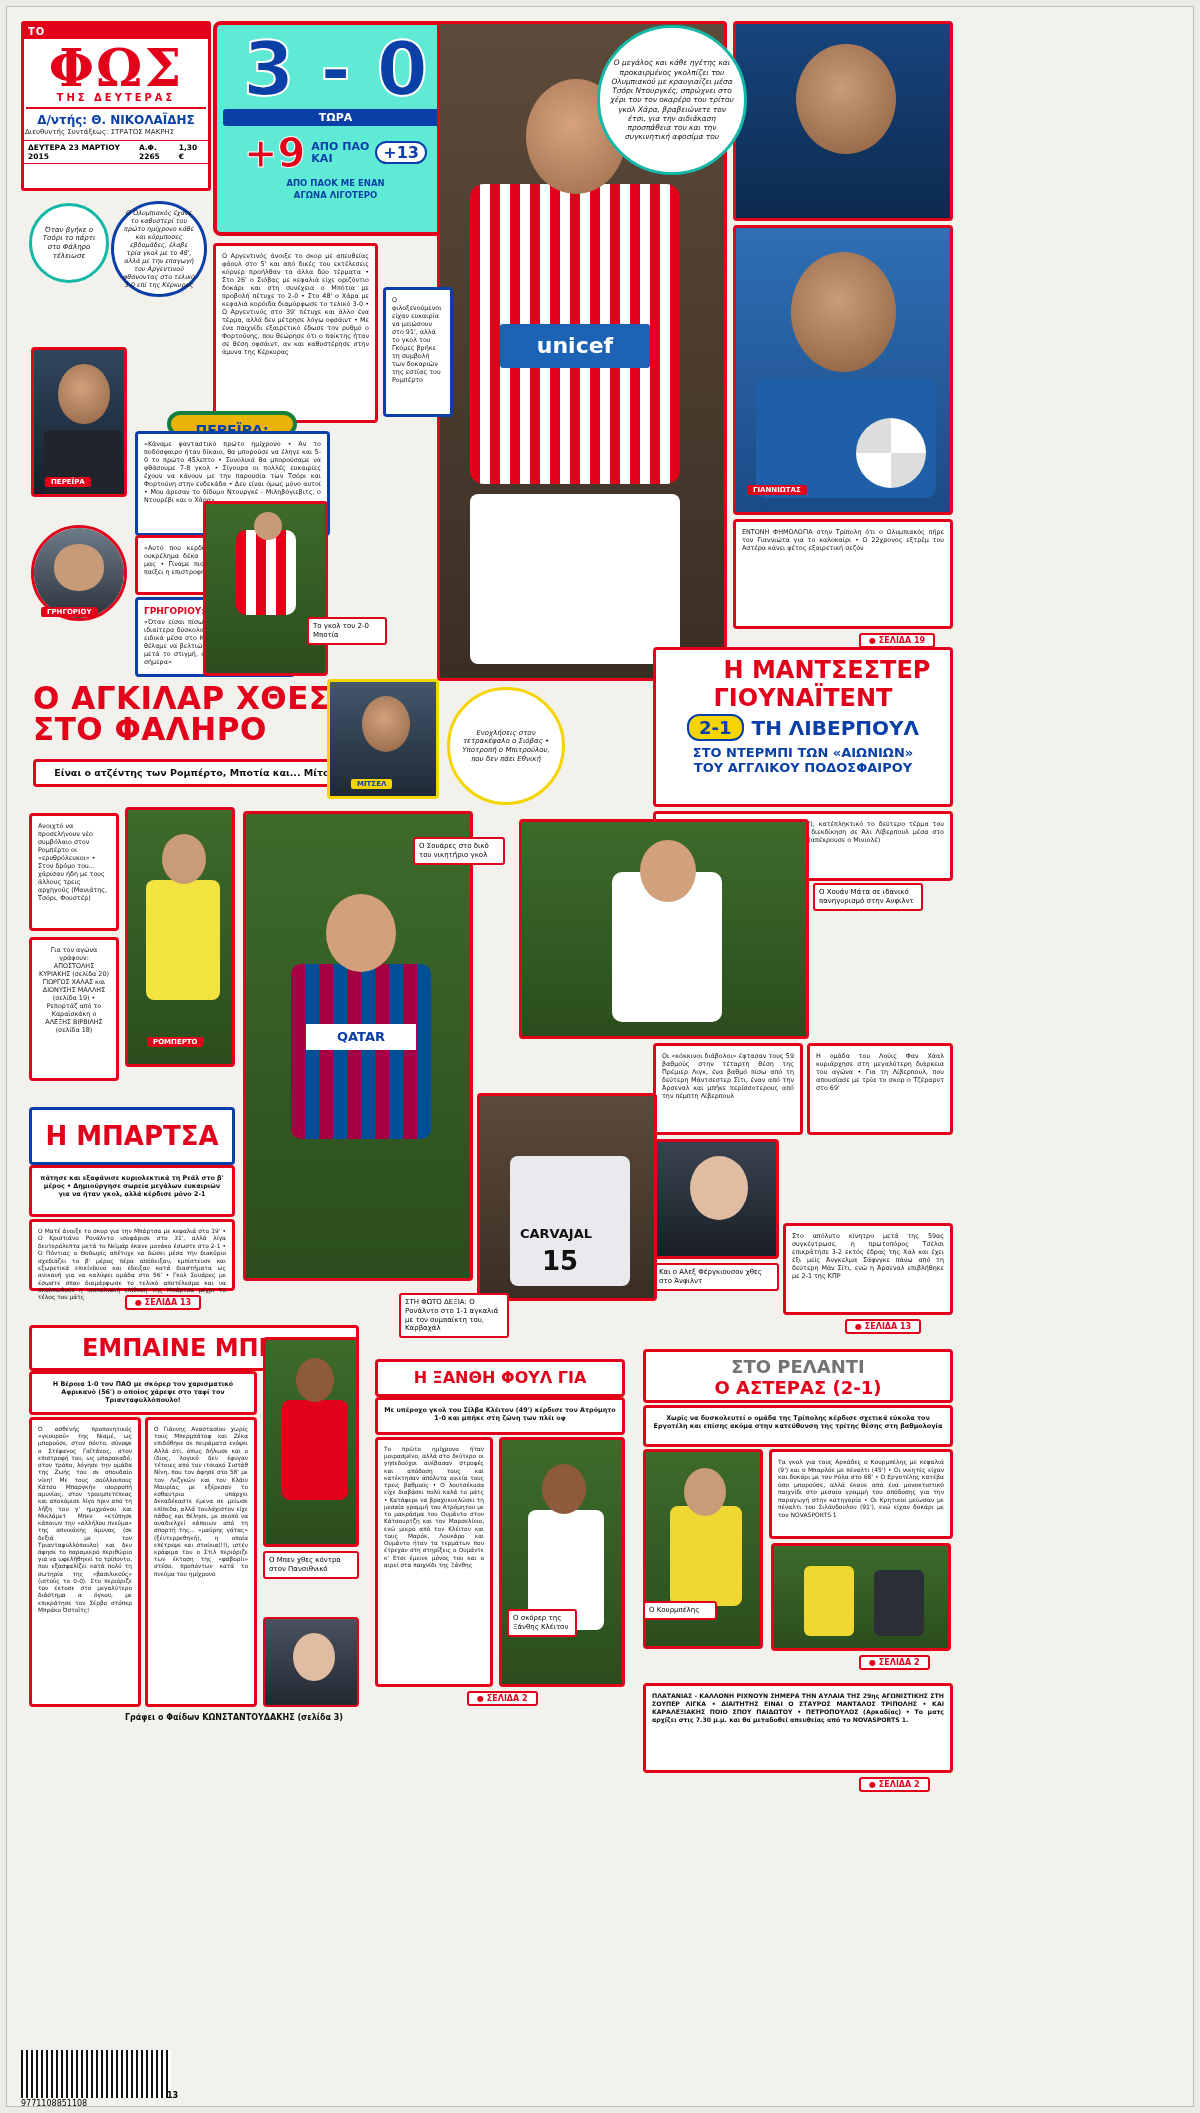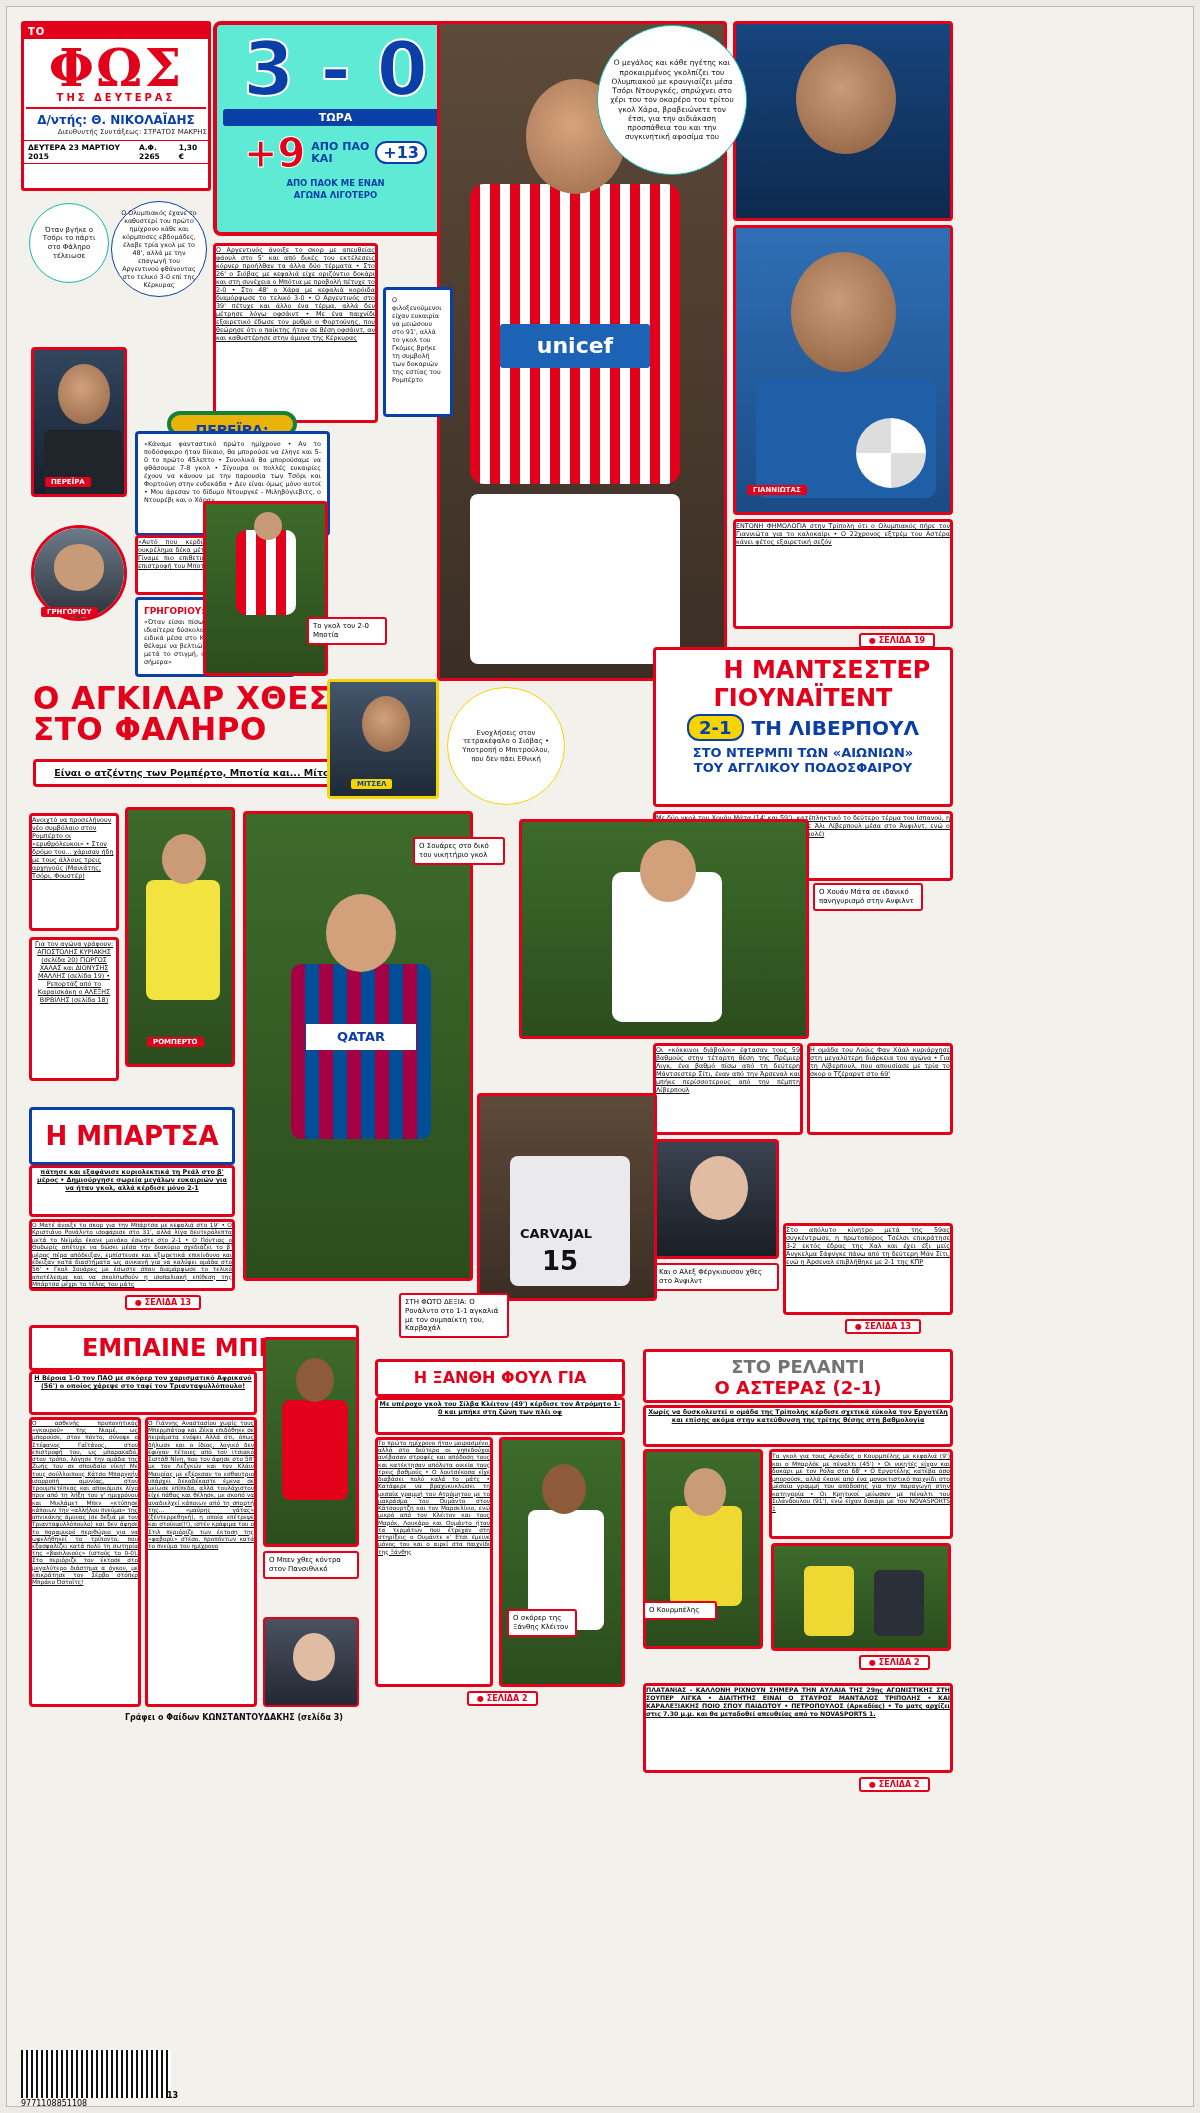"Ο μεγάλος και κάθε ηγέτης" .bubble { border: 1px solid #14b8a6 -> 3px solid #14b8a6; font-style: none -> italic }
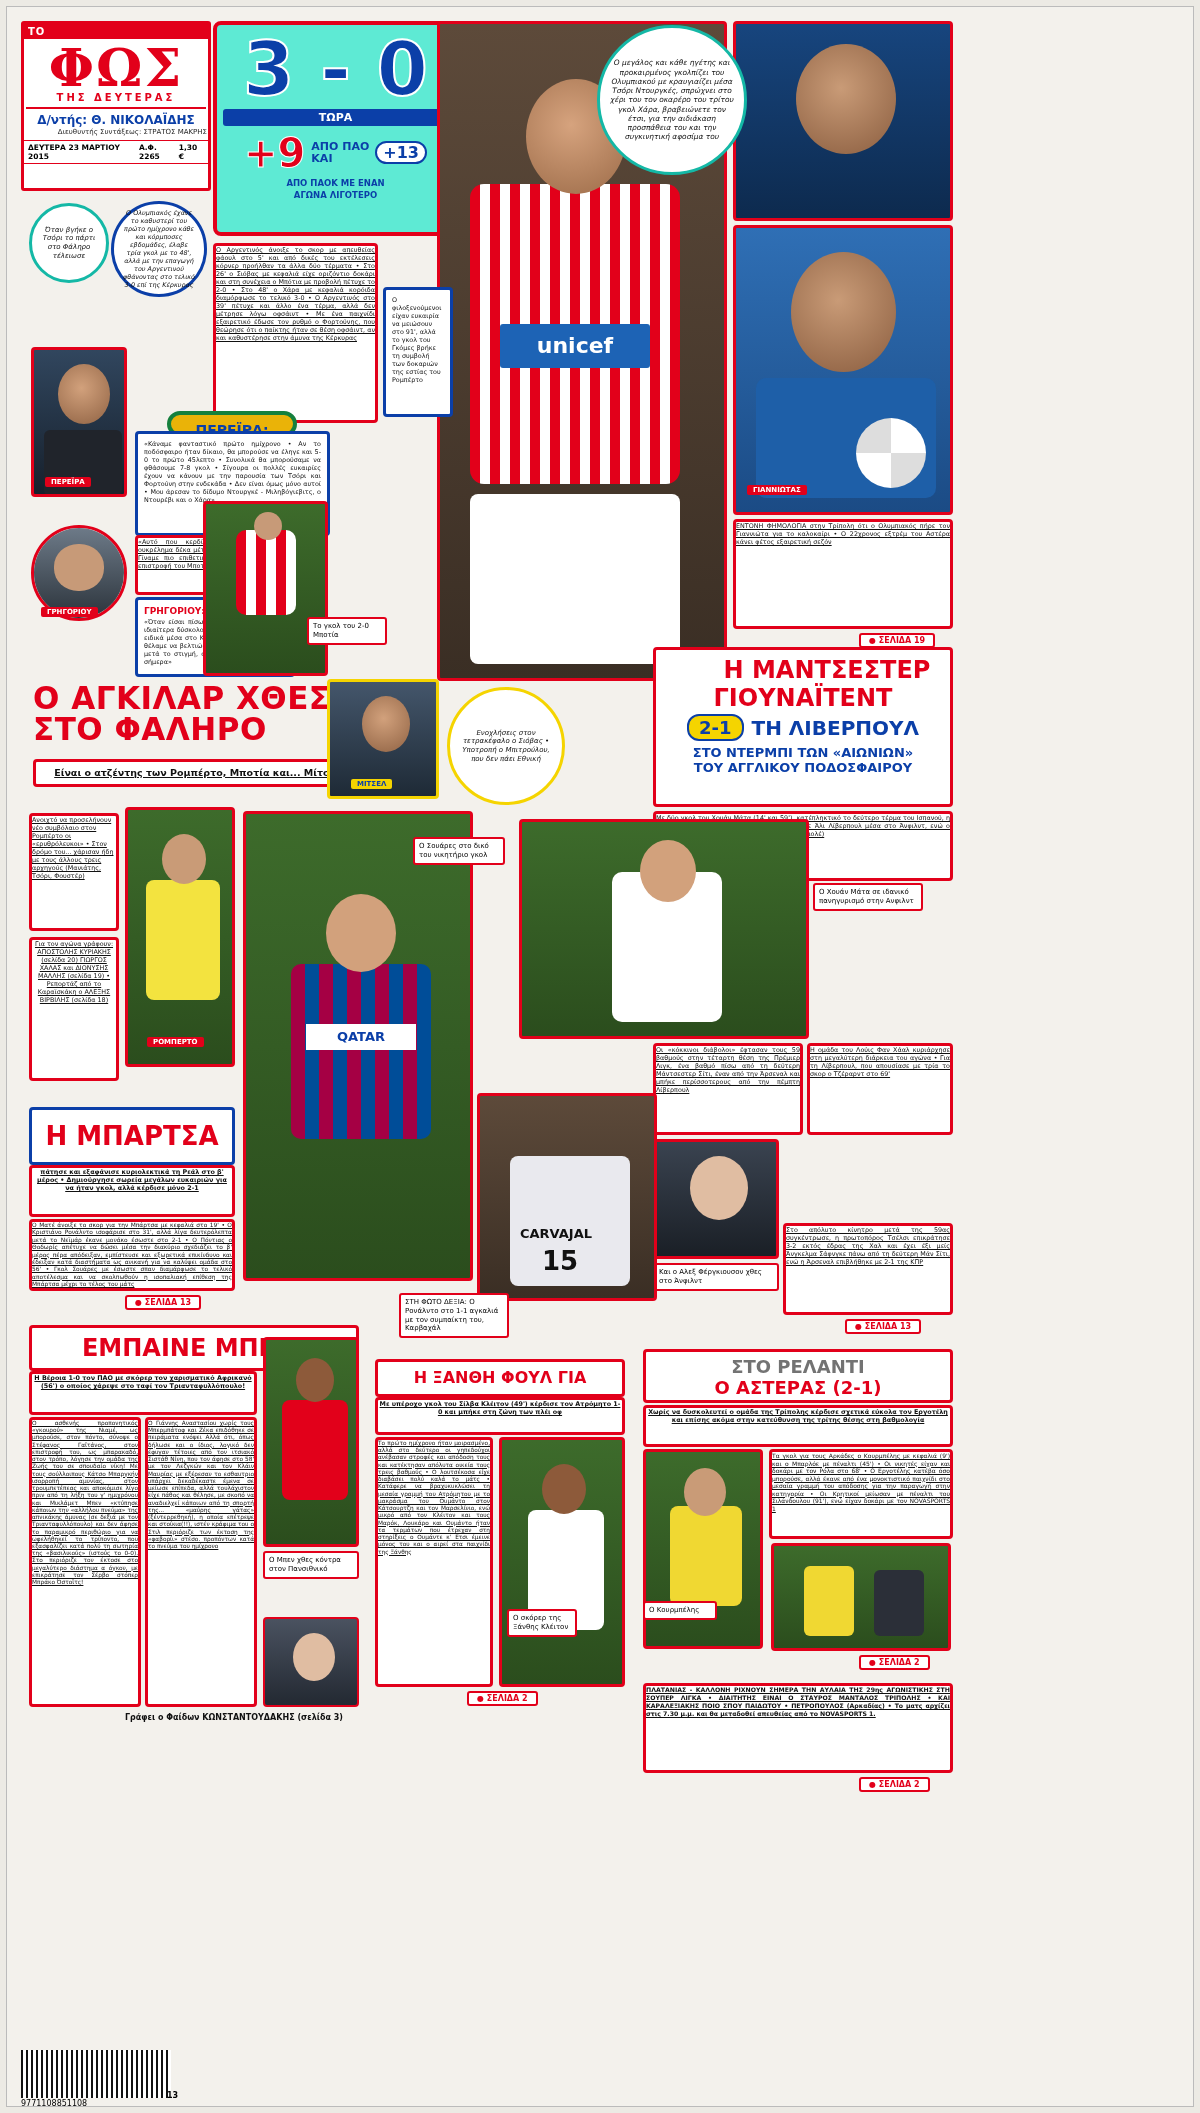"Διευθυντής Συντάξεως: ΣΤΡΑΤΟΣ ΜΑΚΡΗΣ" .mh-meta { text-align: right -> left }
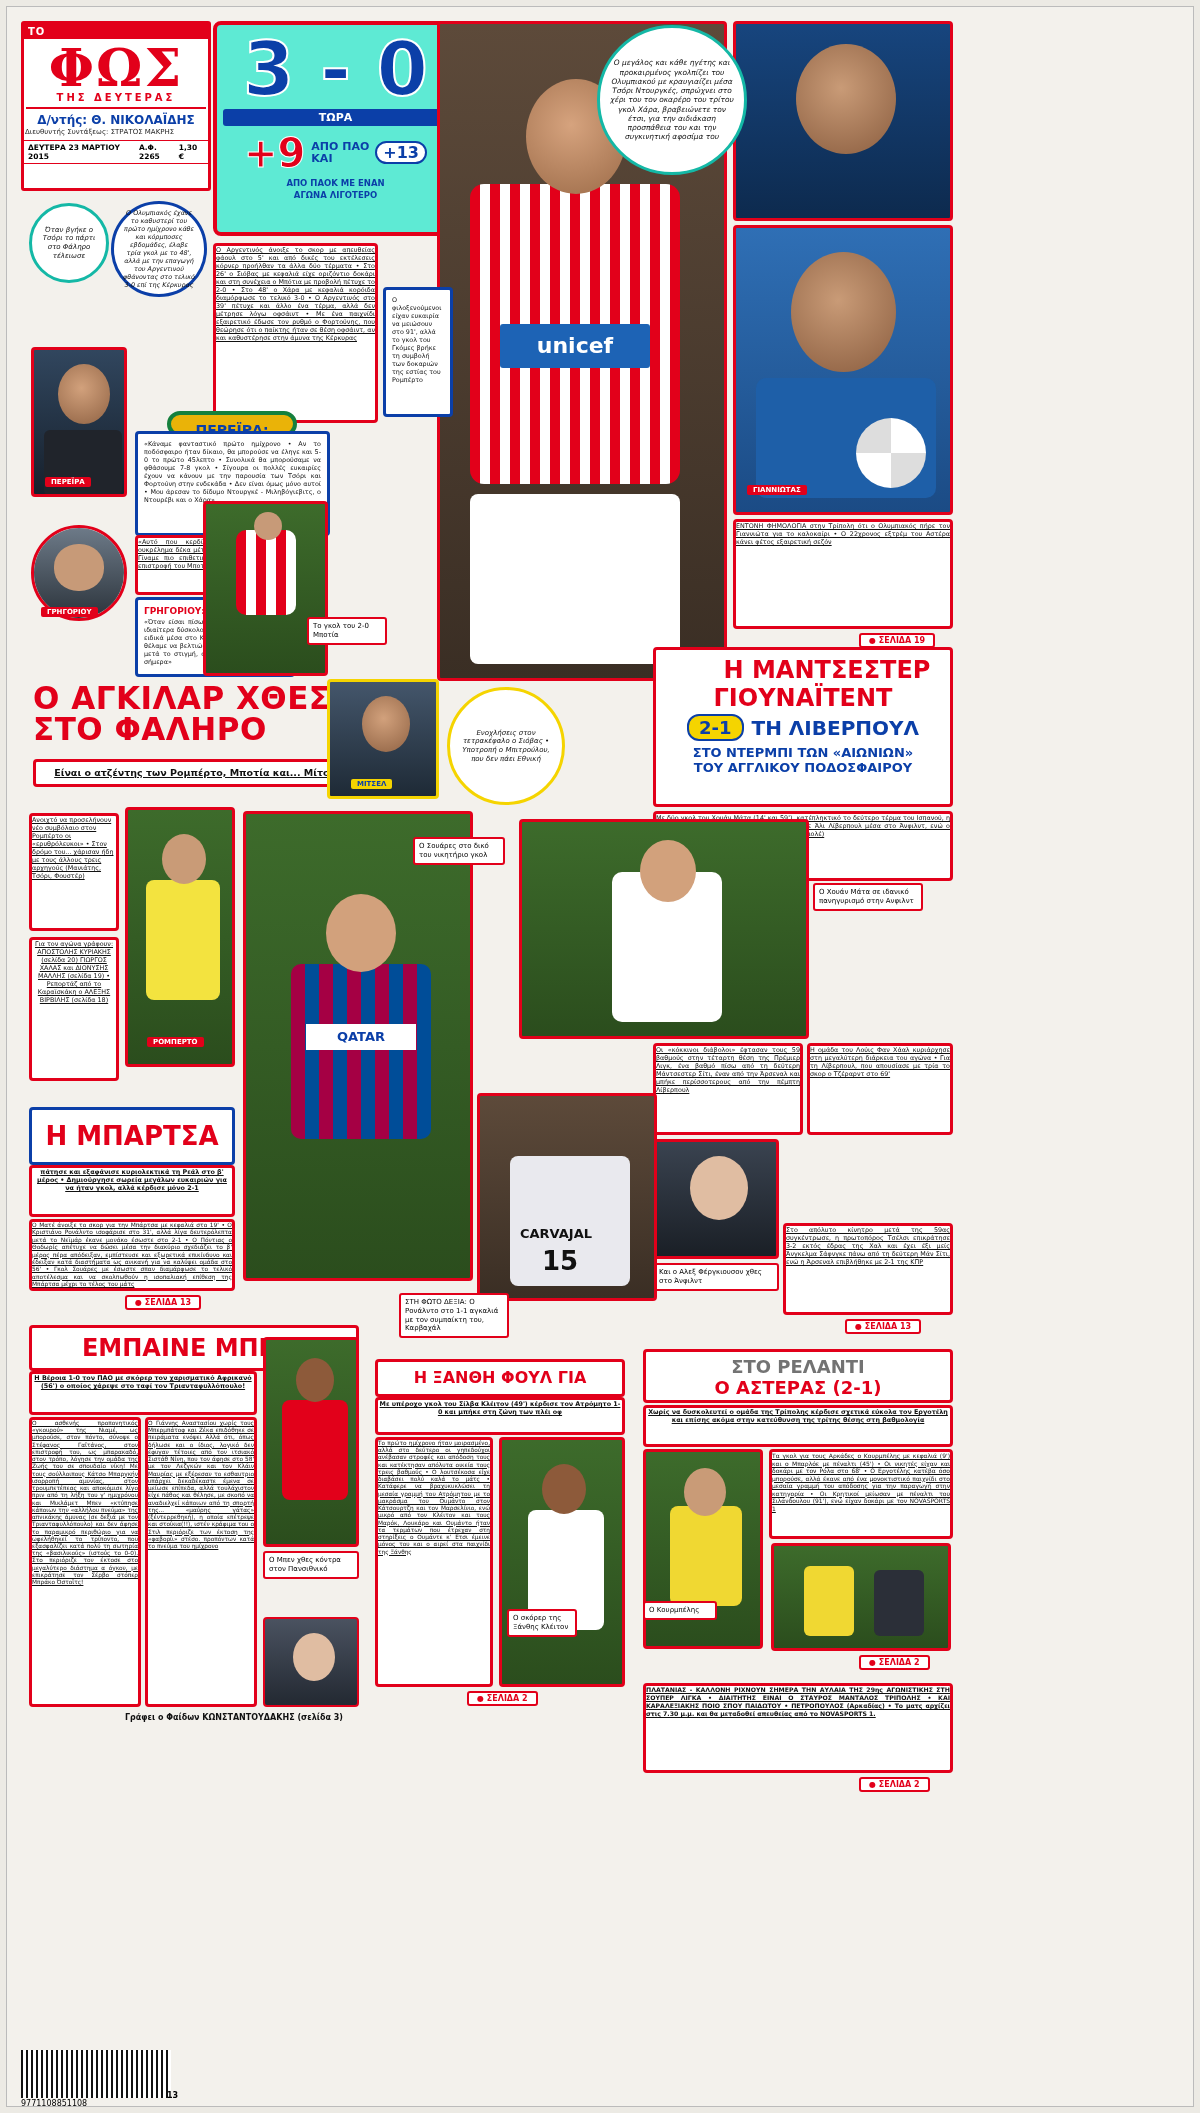"Ο Αργεντινός άνοιξε το σκορ" .redbox { padding: none -> 6px; text-decoration: underline -> none }
